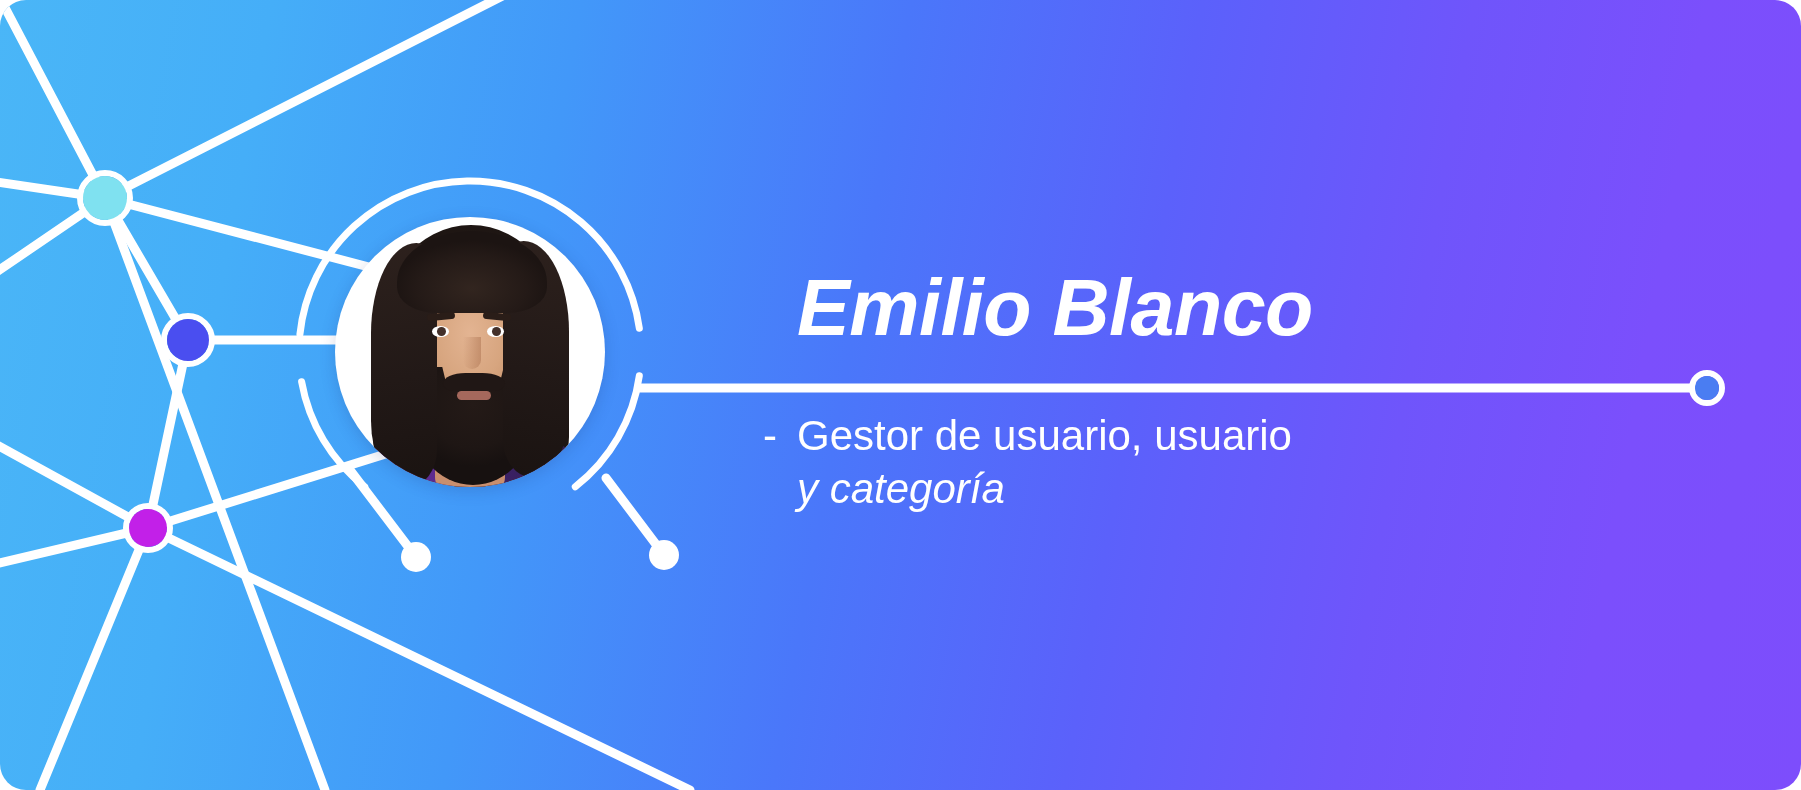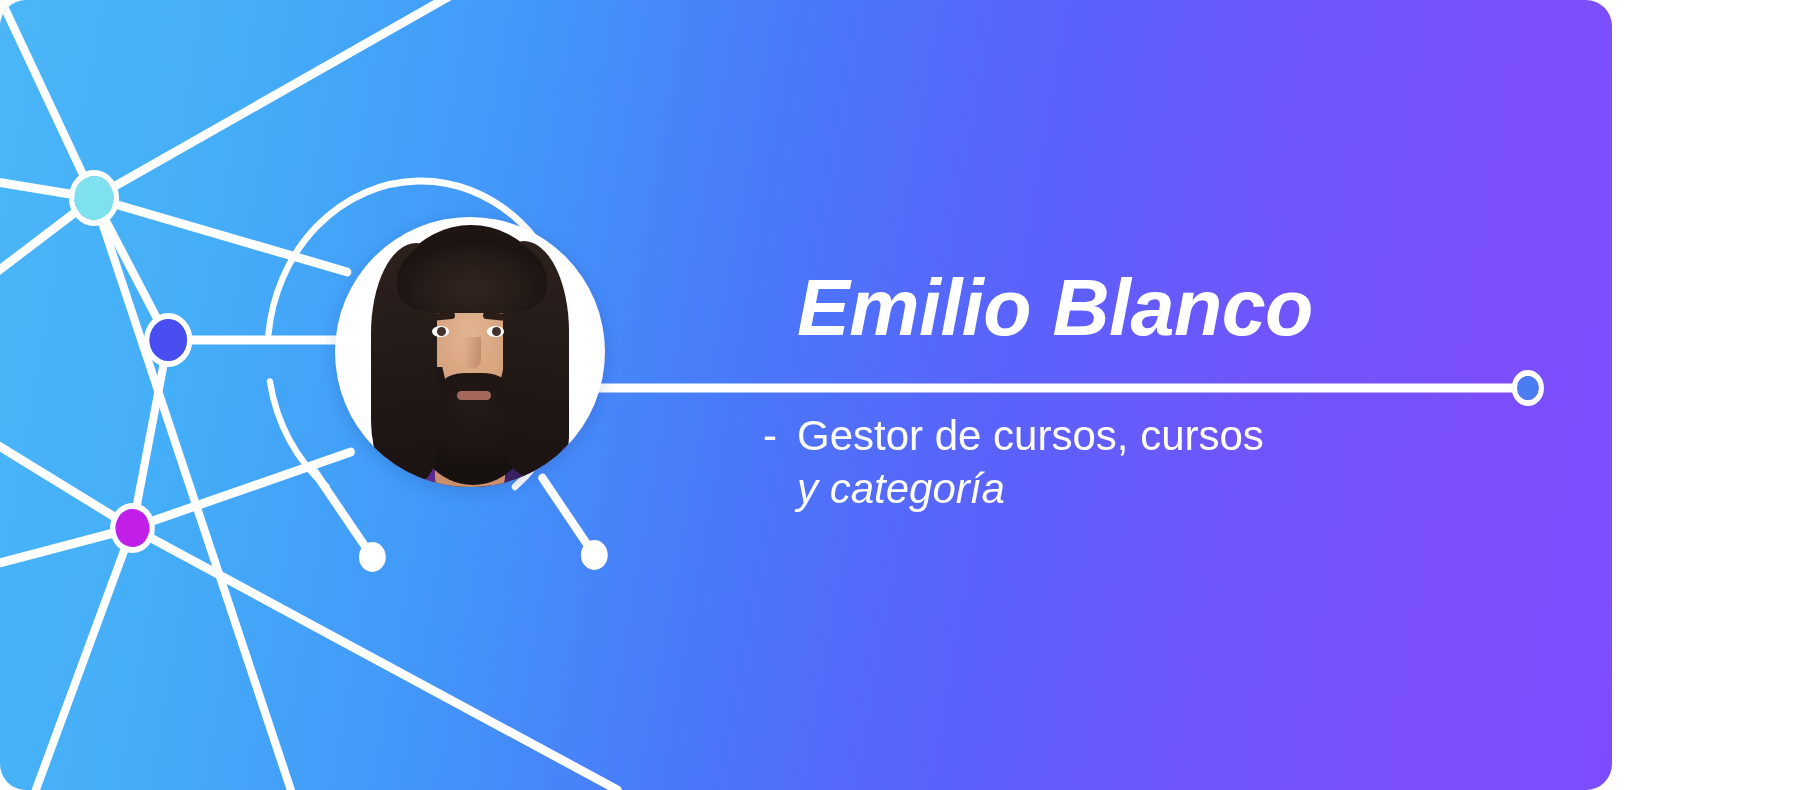"Emilio Blanco" #banner { width: 1612px -> 1801px }
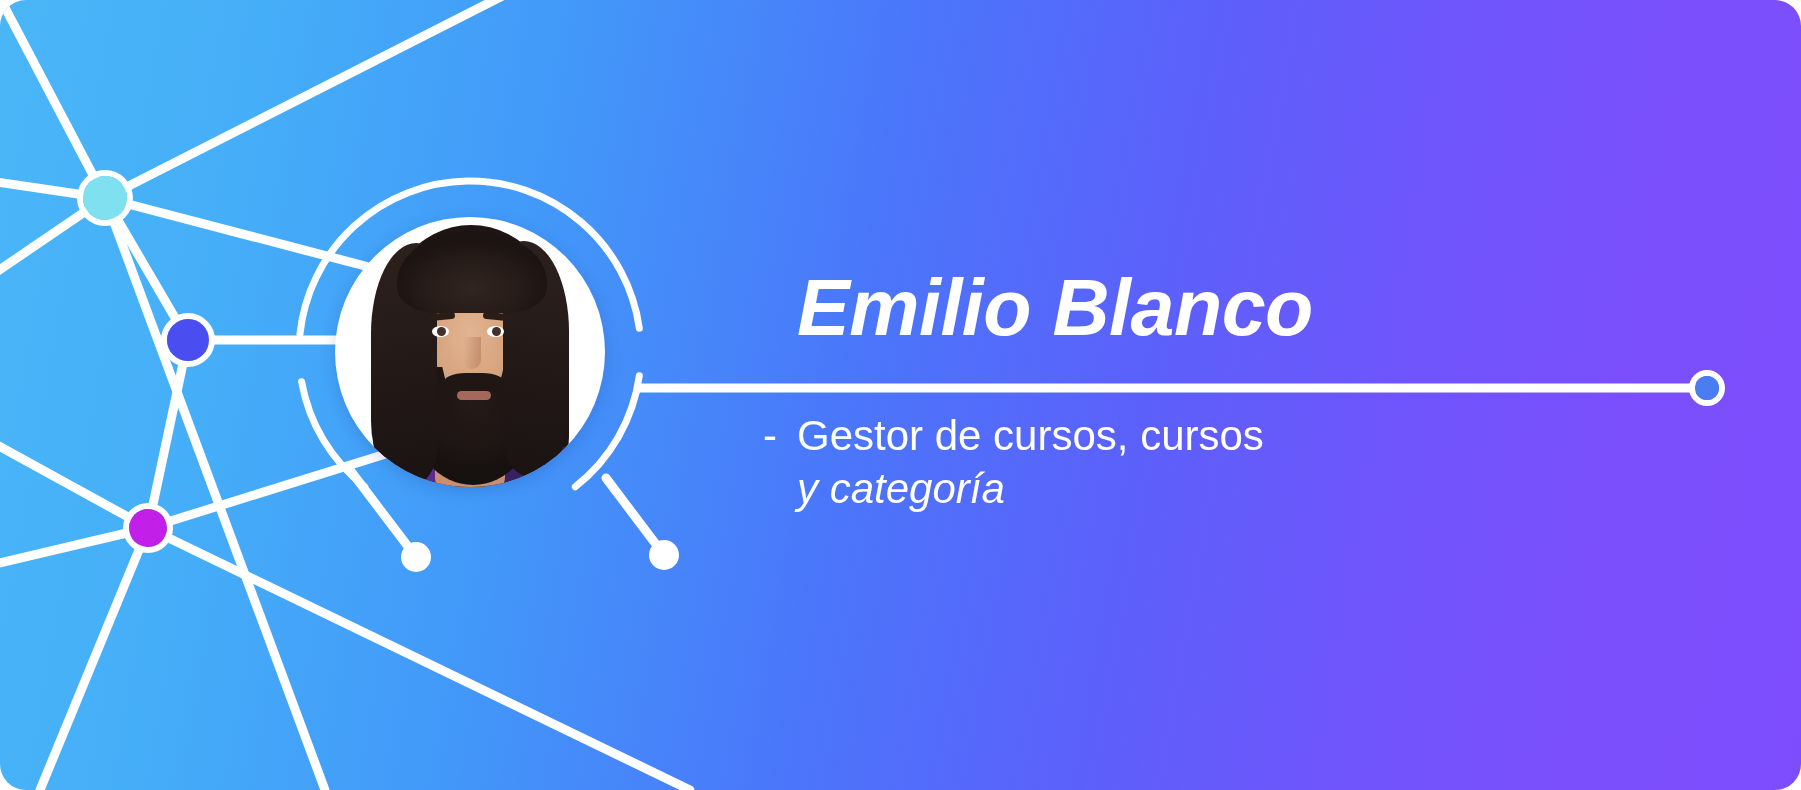"Gestor de cursos, cursos" span.l1 { text: cursos, cursos -> usuario, usuario }
